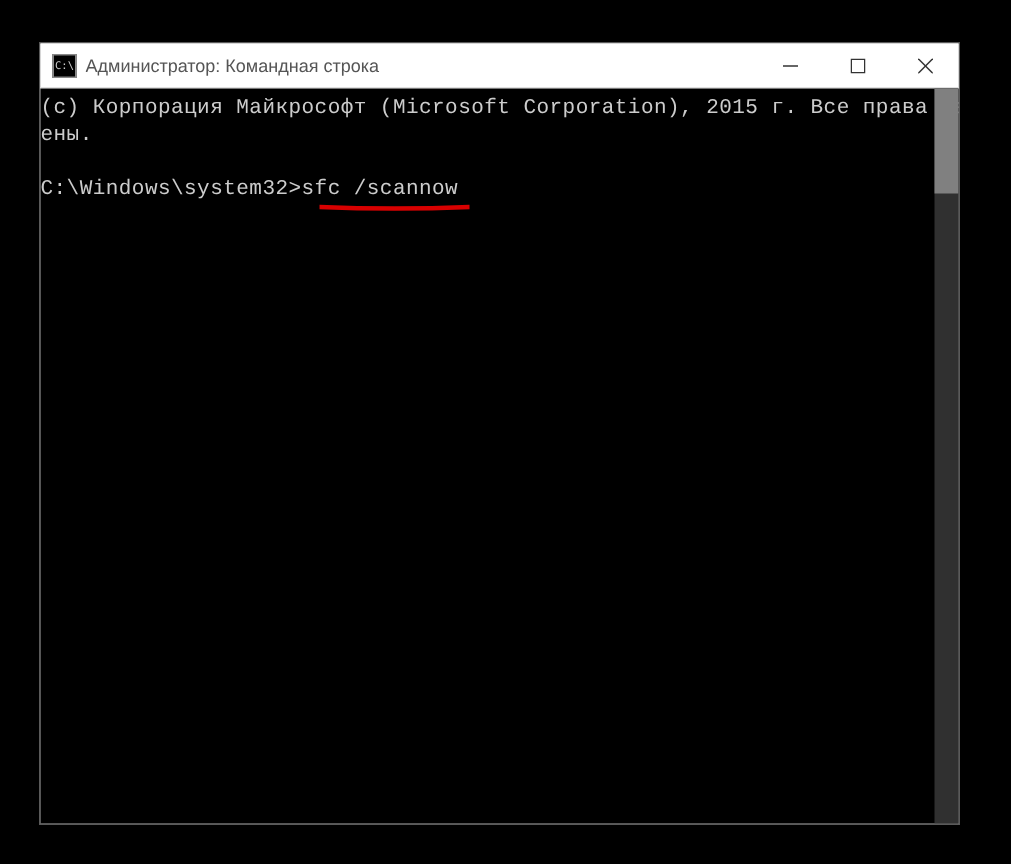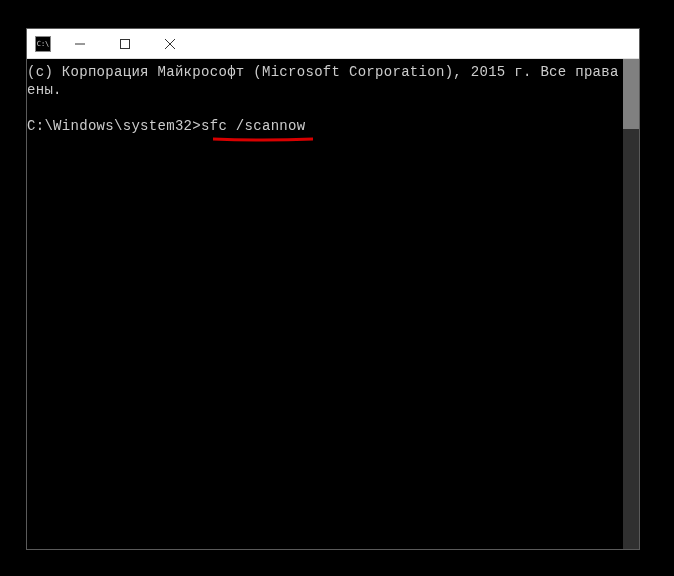"Администратор: Командная строка" div.titlebar-title { html: none -> <div>Администратор: Командная строка</div> }
